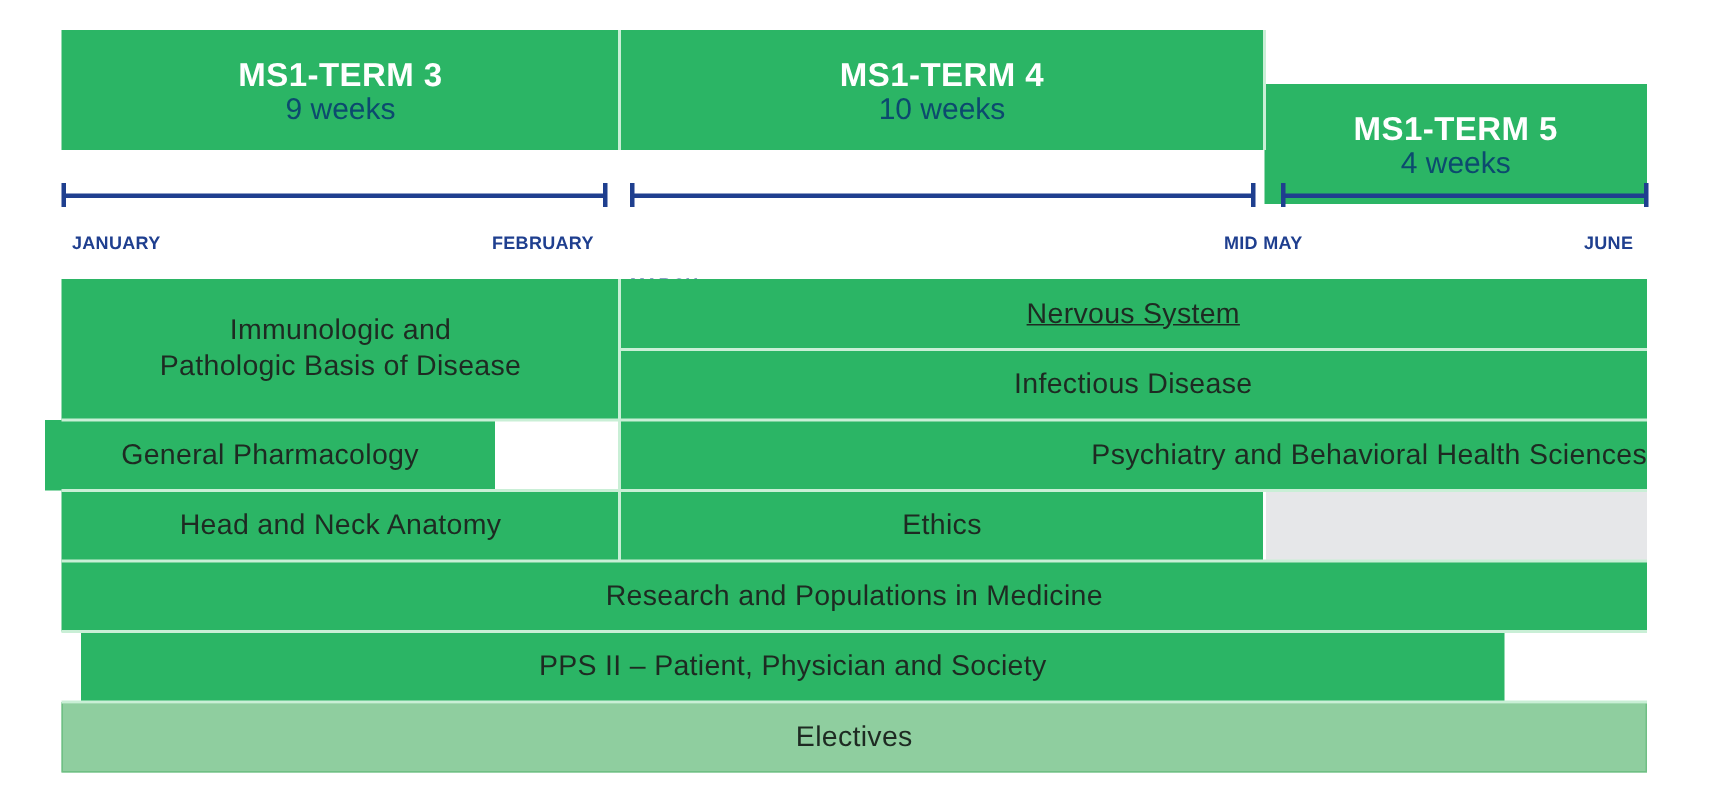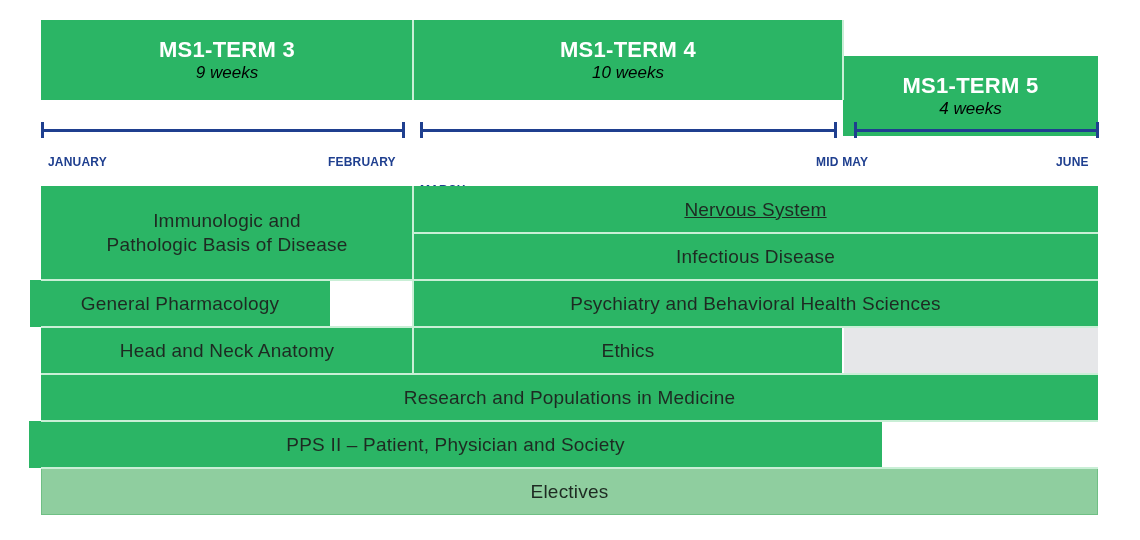"9 weeks" .term .w { color: #000000 -> #0c4a6e; font-size: 17px -> 20px; font-style: italic -> none }
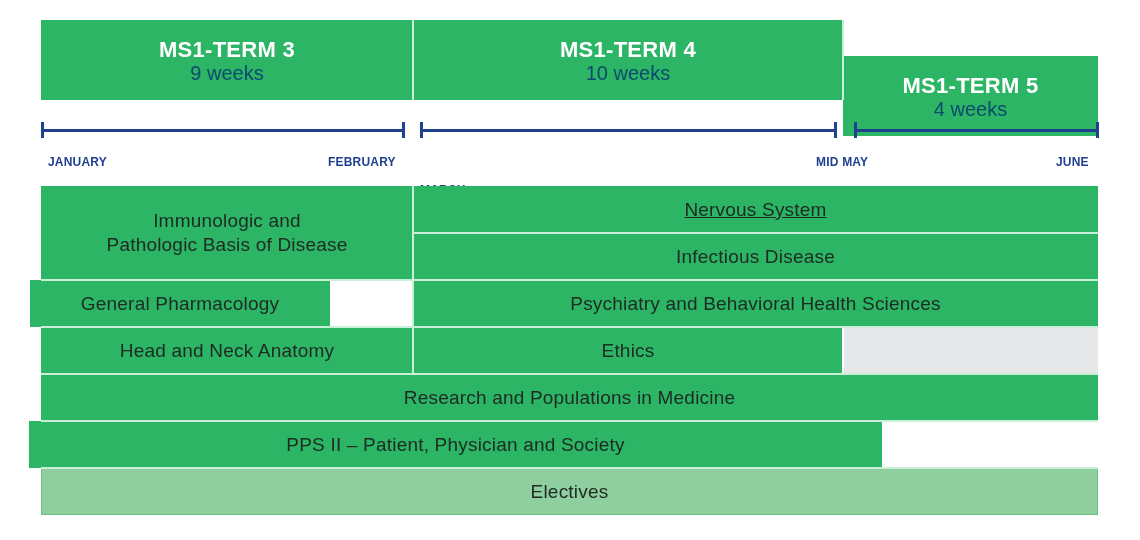"Psychiatry and Behavioral Health" div.abs { justify-content: none -> flex-end }
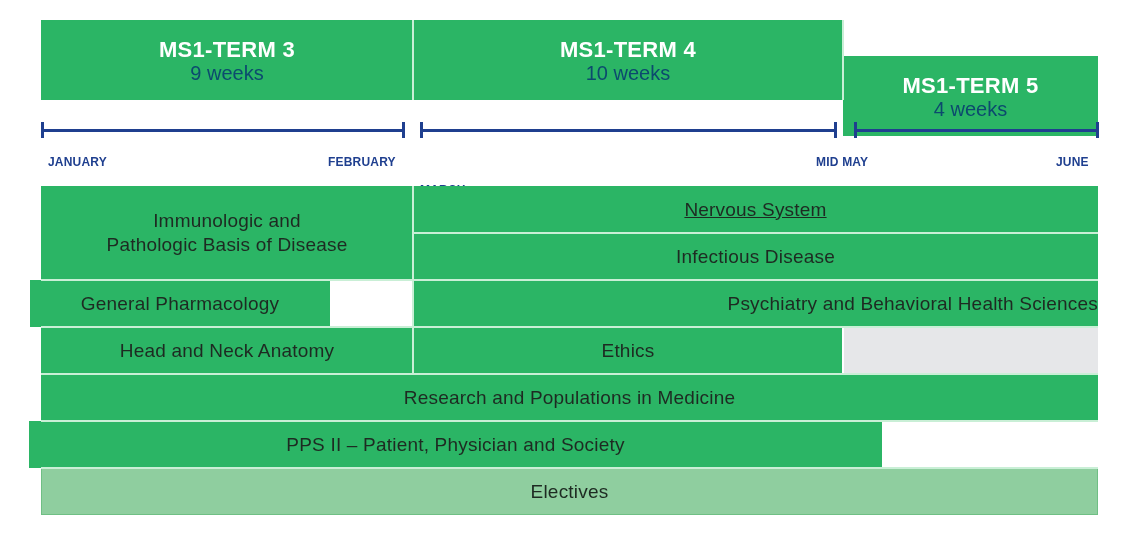"PPS II – Patient, Physician" div.abs { left: 29px -> 54px; width: 853px -> 949px }
